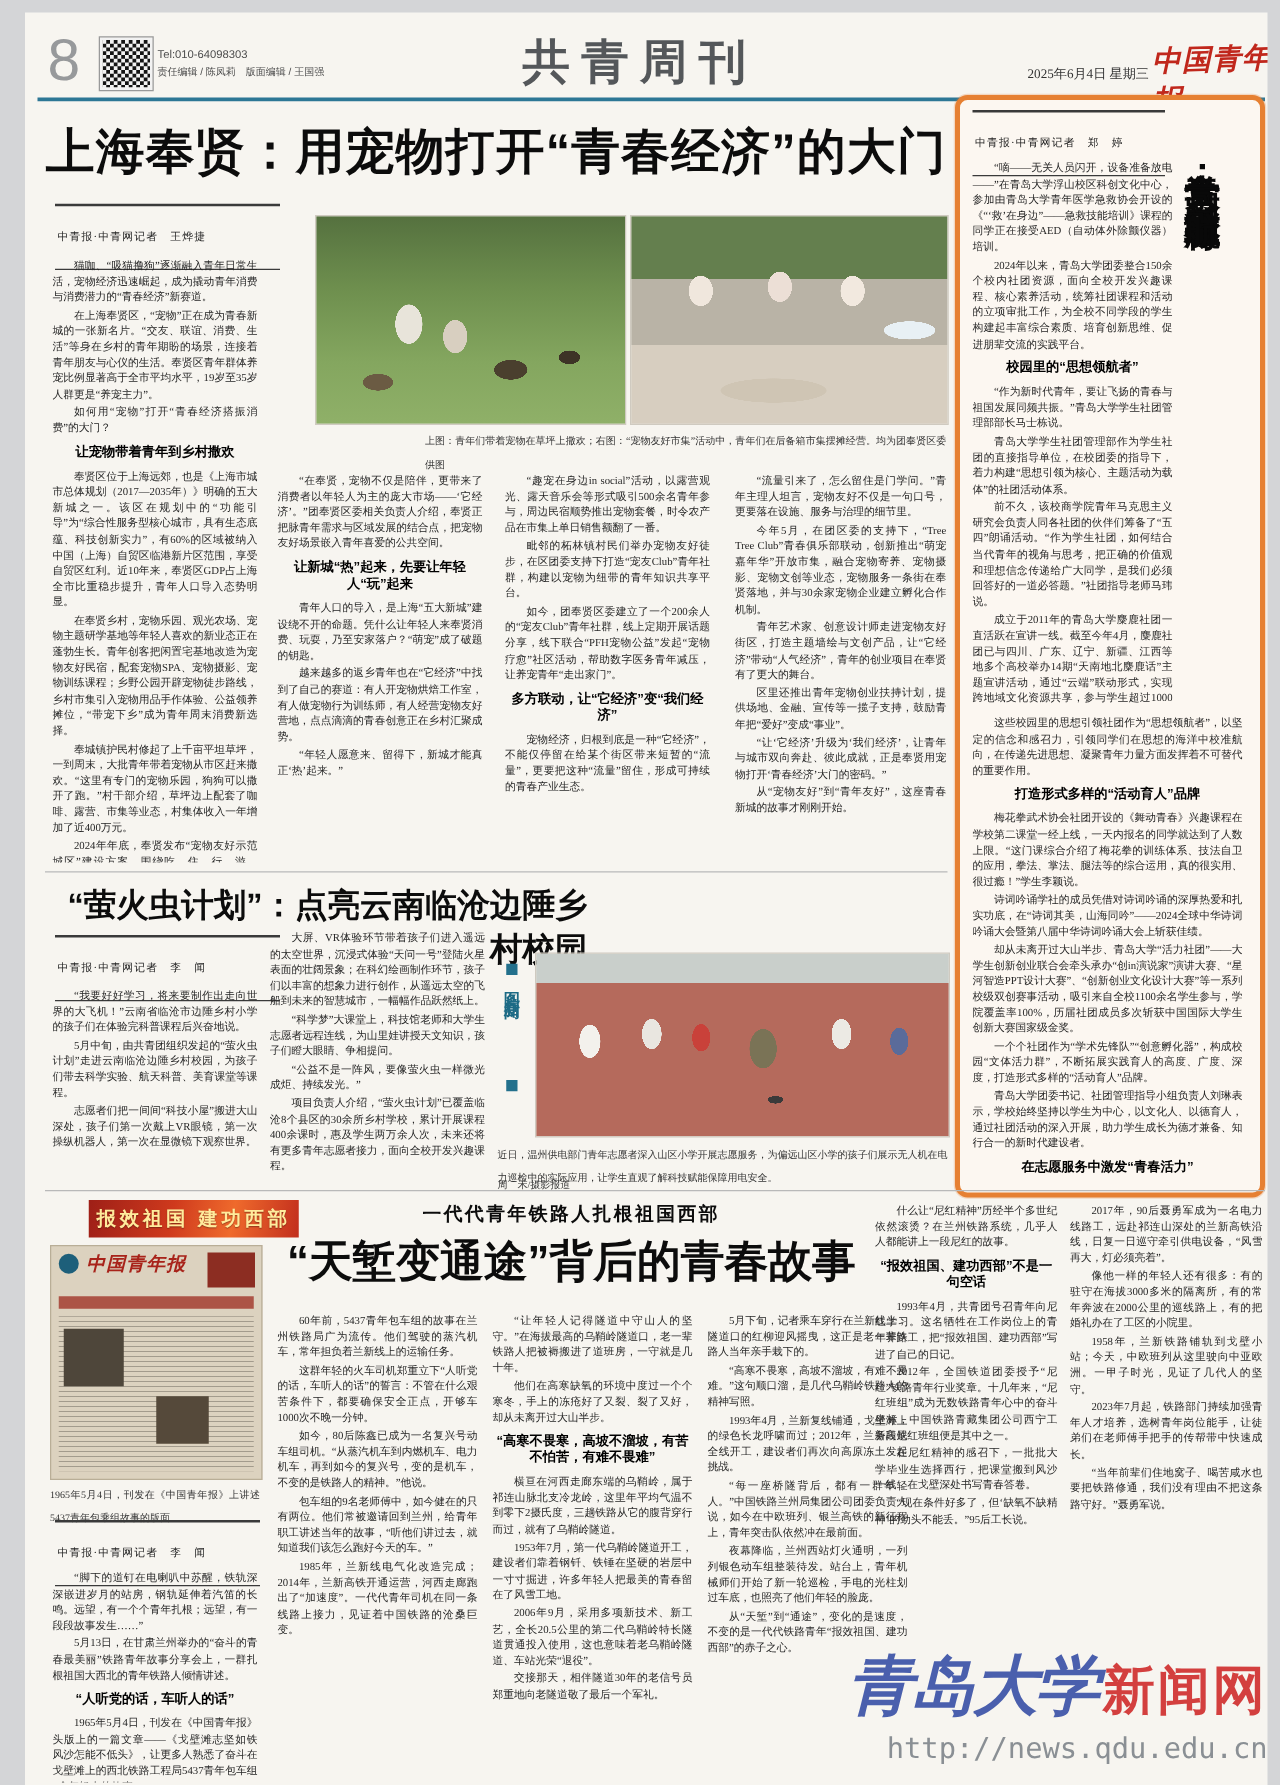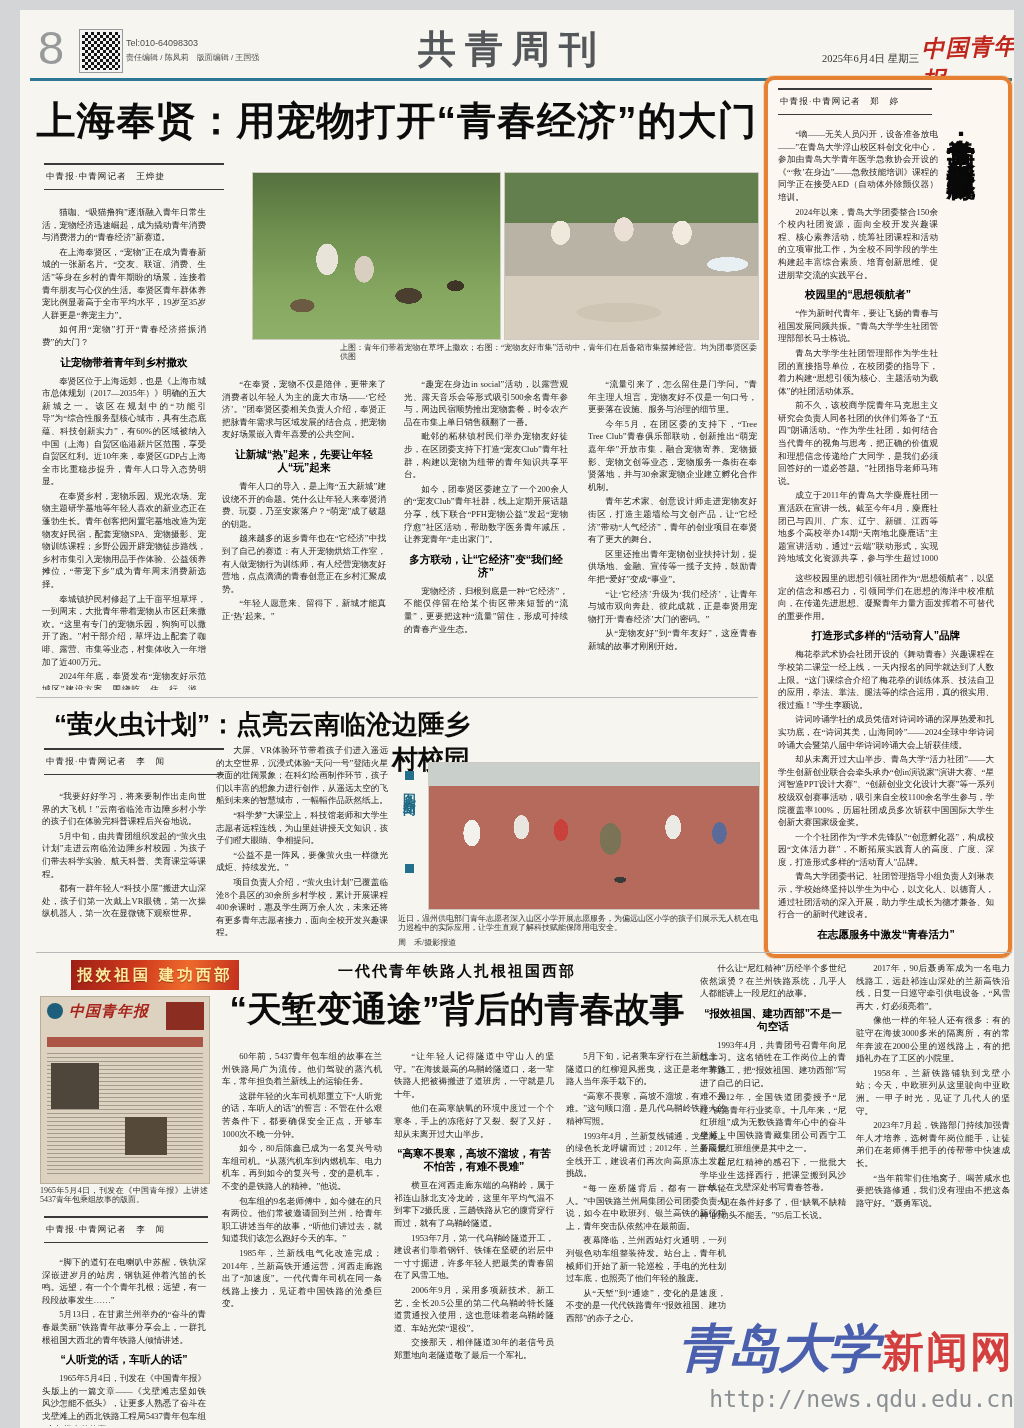"中青报·中青网记者 郑 婷" .byline { padding: 6px 2px -> 19px 2px }
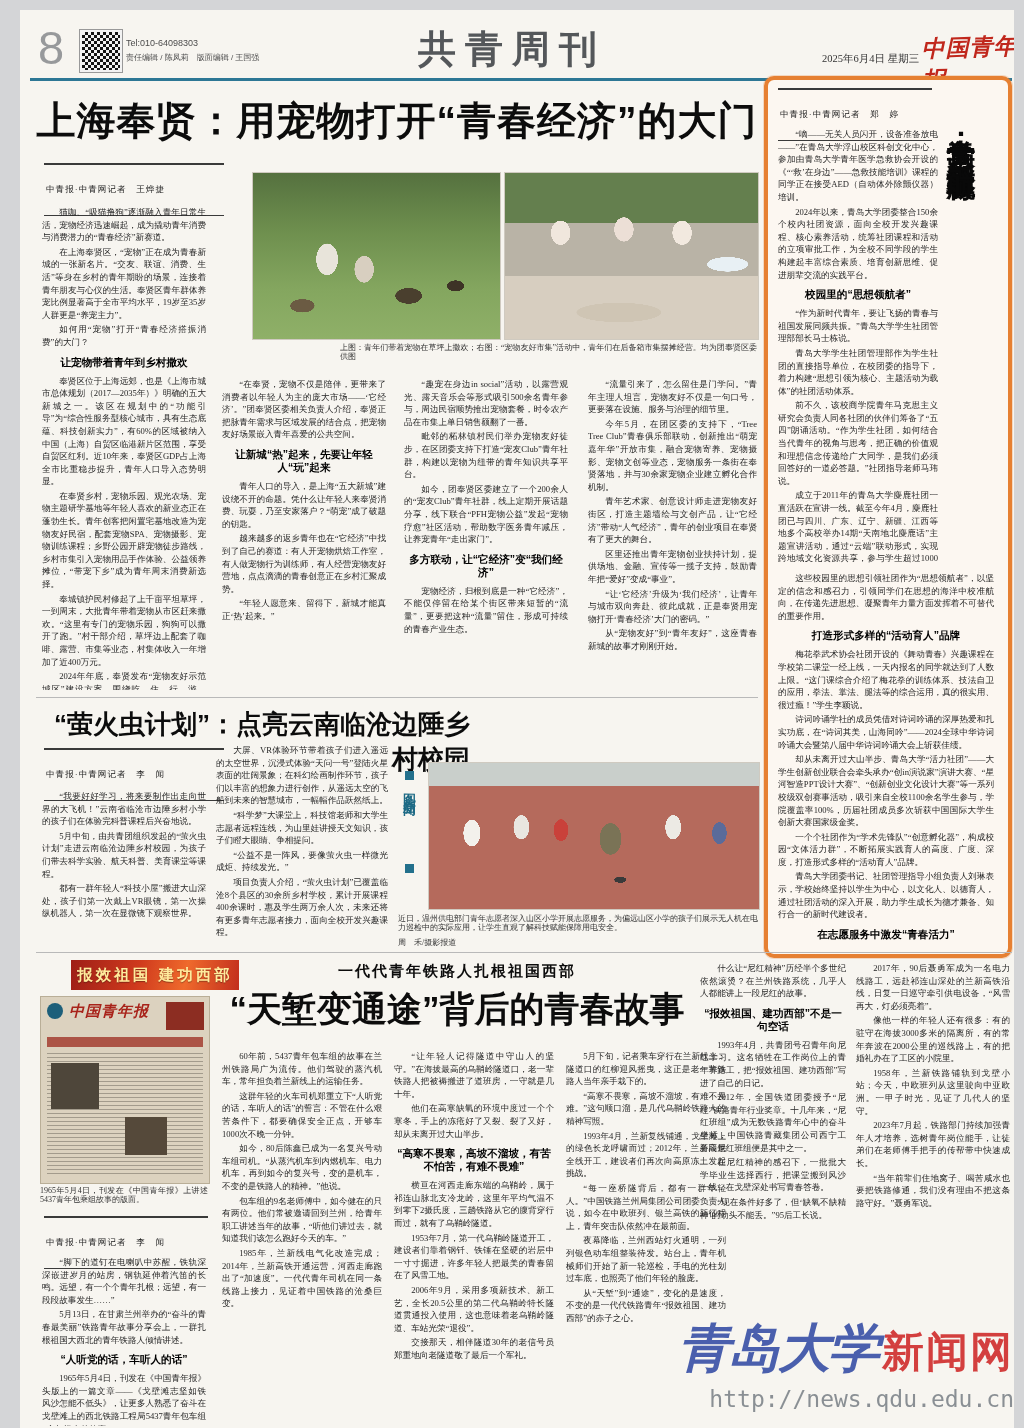"上图：青年们带着宠物在草坪上撒欢；右图：“宠物友好市集”活动中，青年们在后备箱市" .caption { line-height: 9px -> 19px }
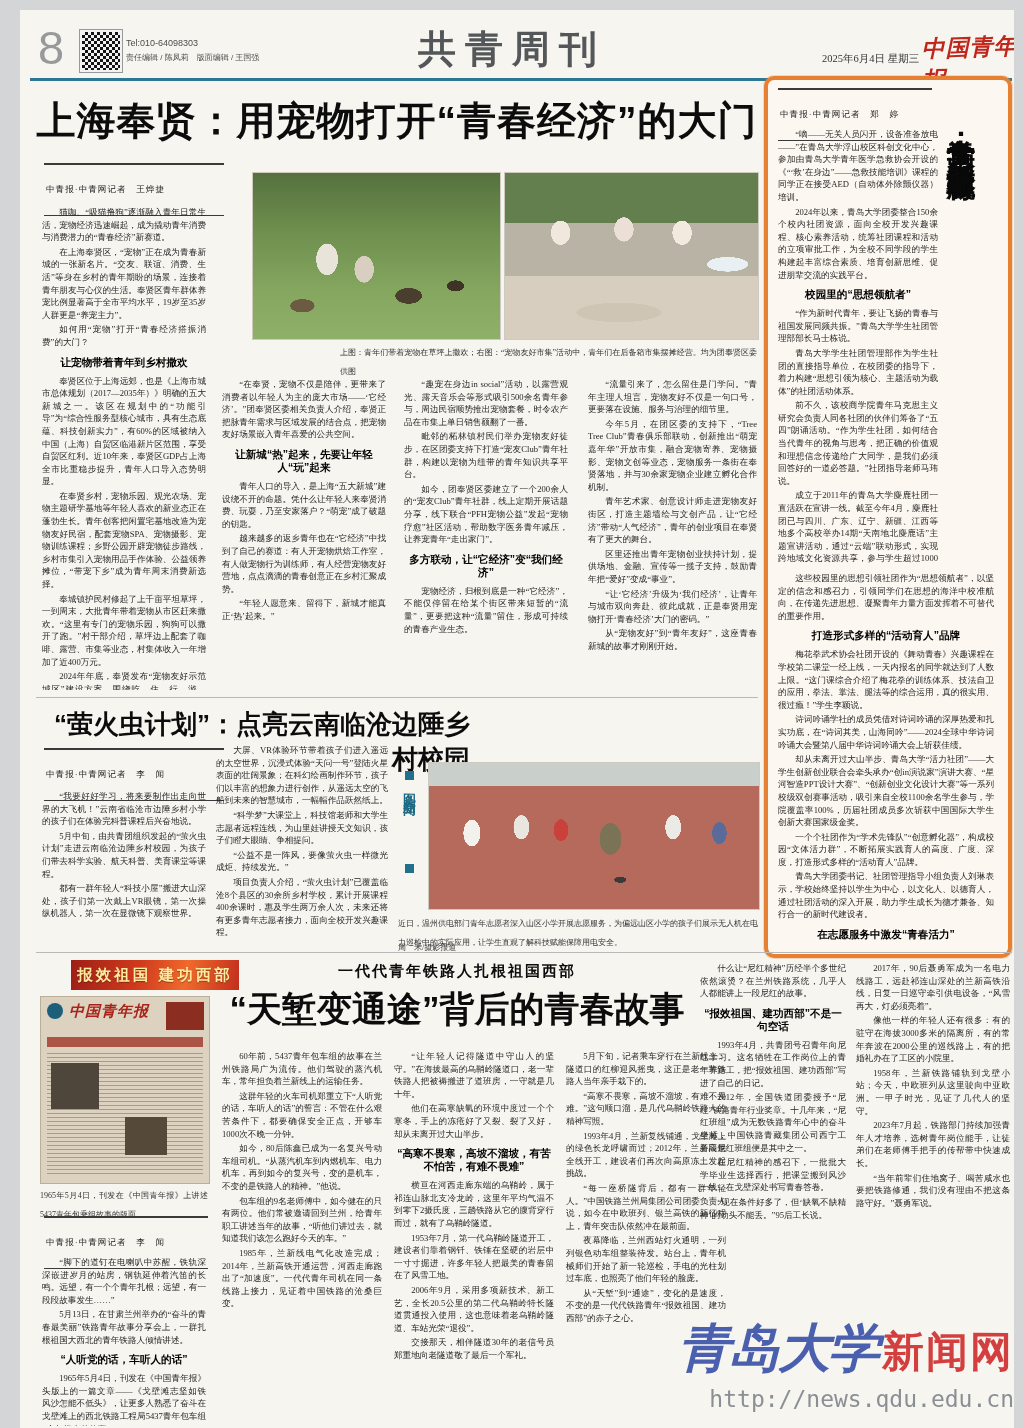"都有一群年轻人“科技小屋”搬进大山深处，孩子们第一次戴上VR眼镜，第一次操纵机器" div.para { text: 都有一群年轻人 -> 志愿者们把一间间 }
